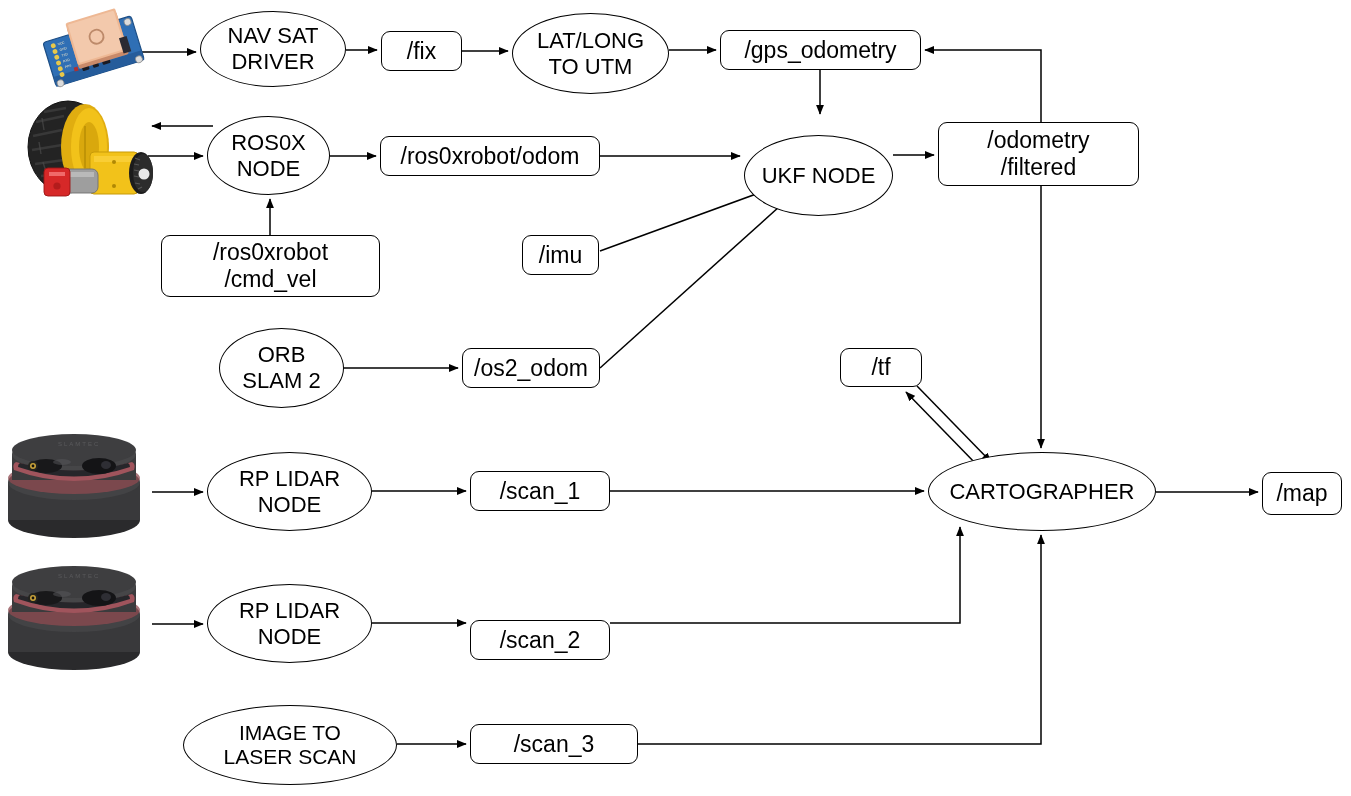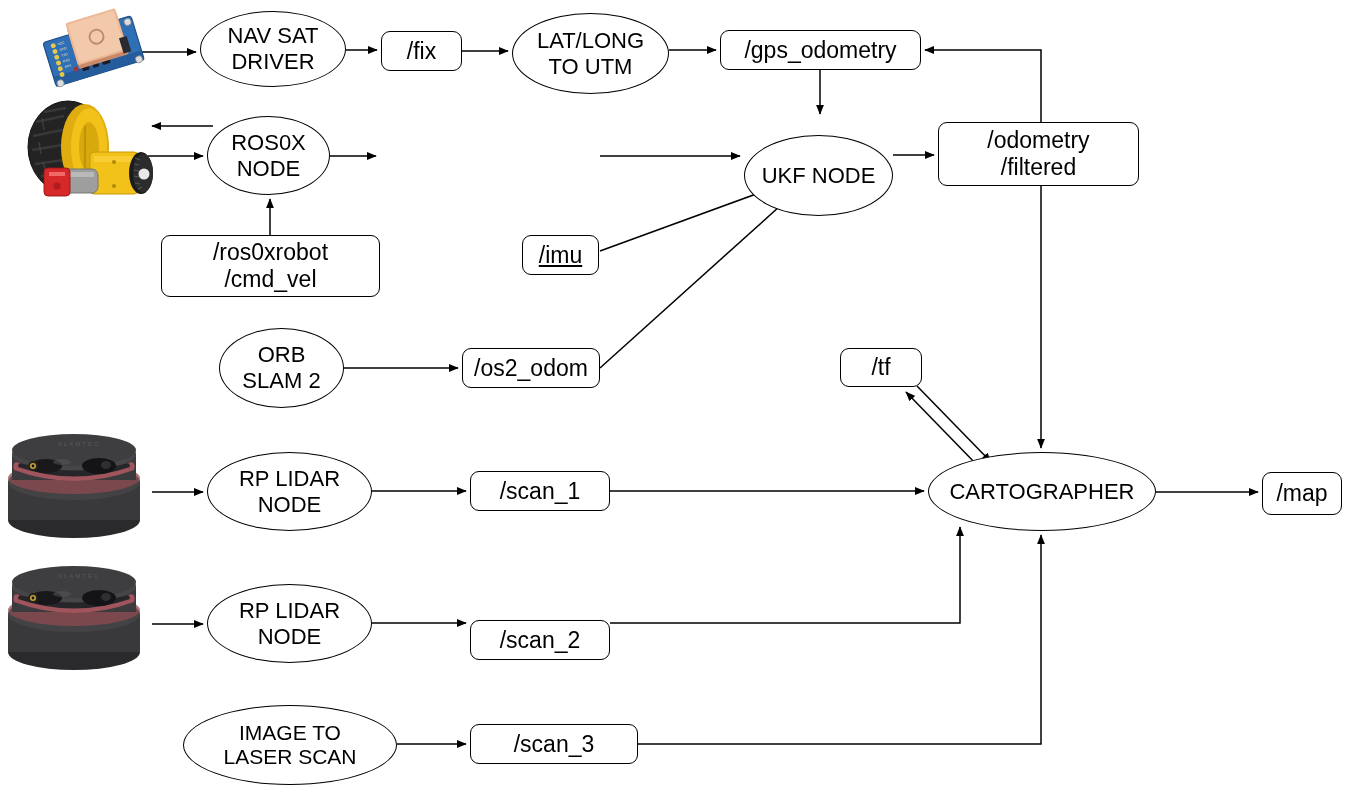"/ros0xrobot/odom" div.node { html: none -> <div>/ros0xrobot/odom</div> }
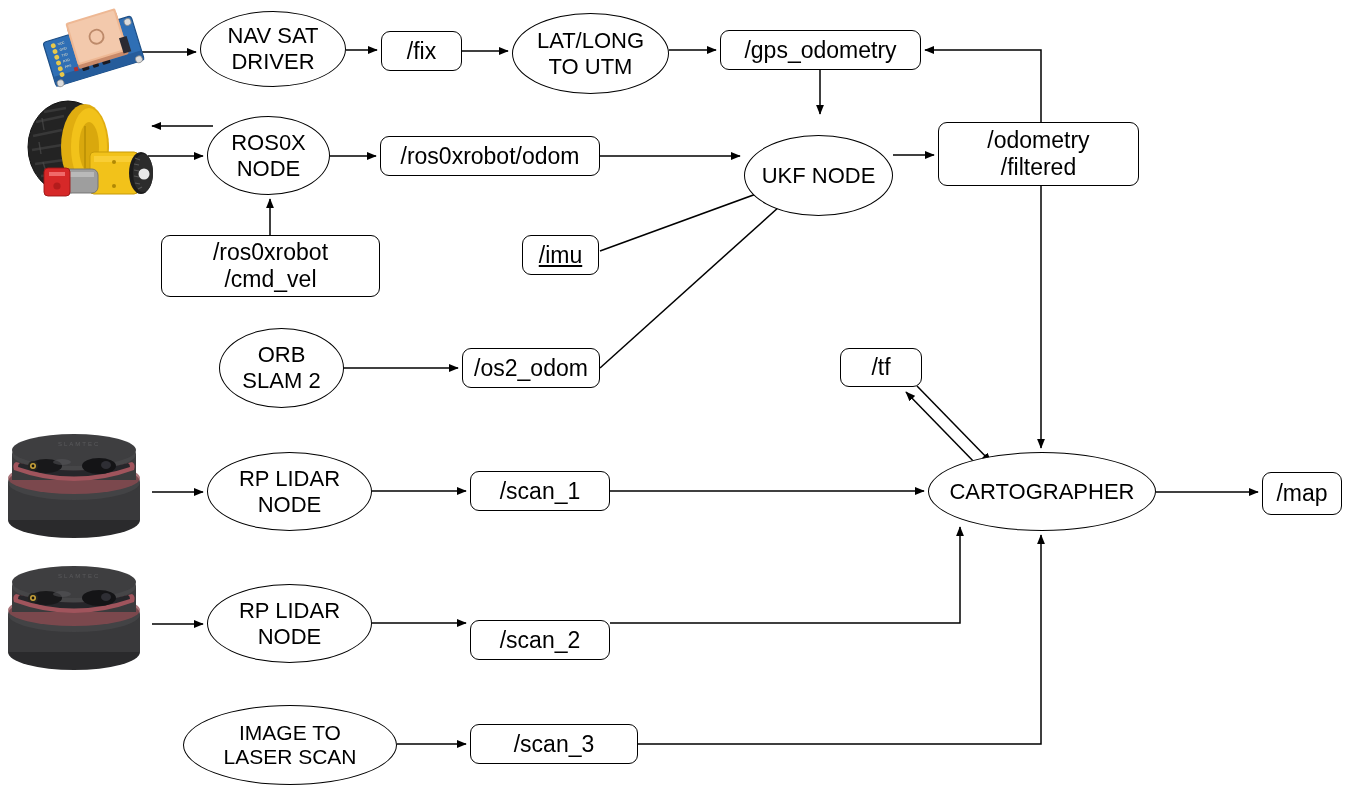"/imu" div.node { text-decoration: underline -> none }
